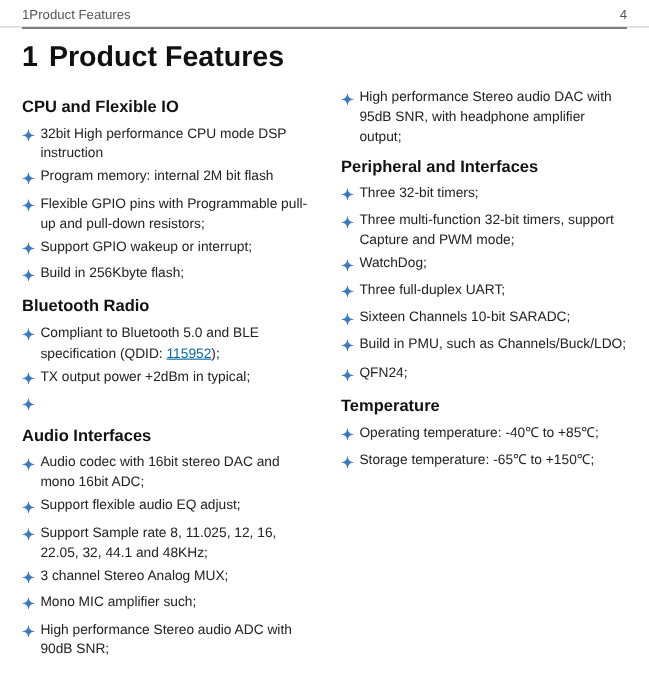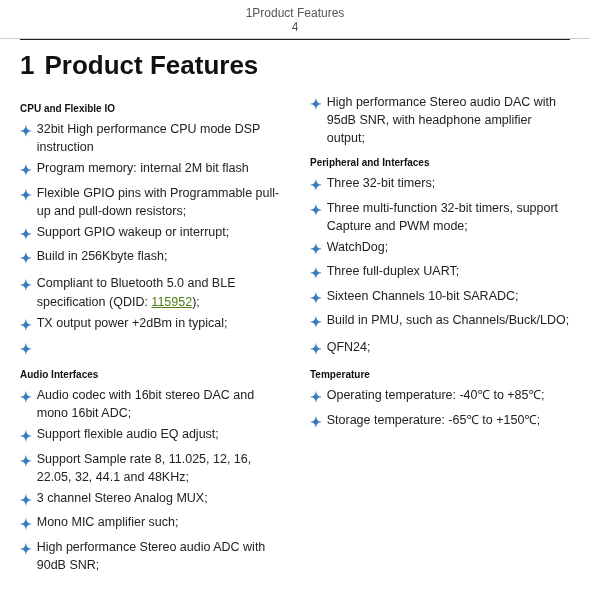"1Product Features" .page-header { flex-direction: column -> none }
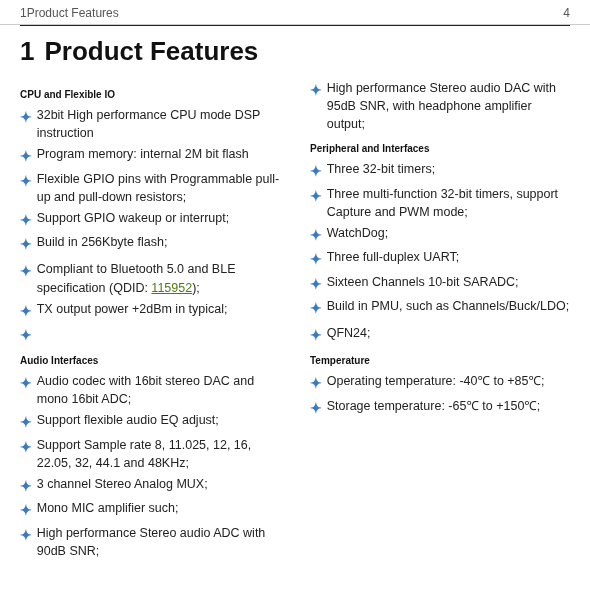"CPU and Flexible IO" .section-title { font-size: 10px -> 15px }
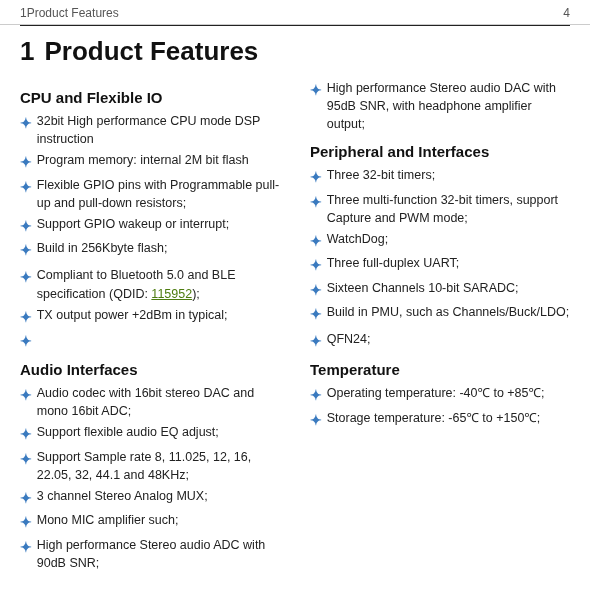"Bluetooth Radio" div.section-title { html: none -> <div>Bluetooth Radio</div> }
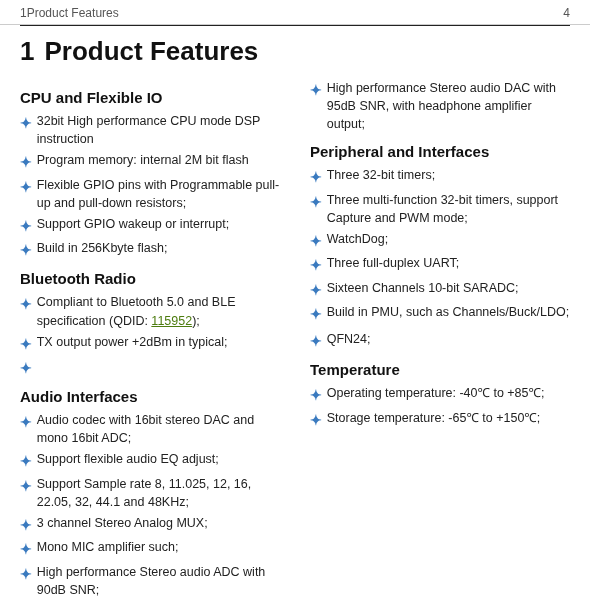"115952" .link { color: #4d7c0f -> #0369a1 }
